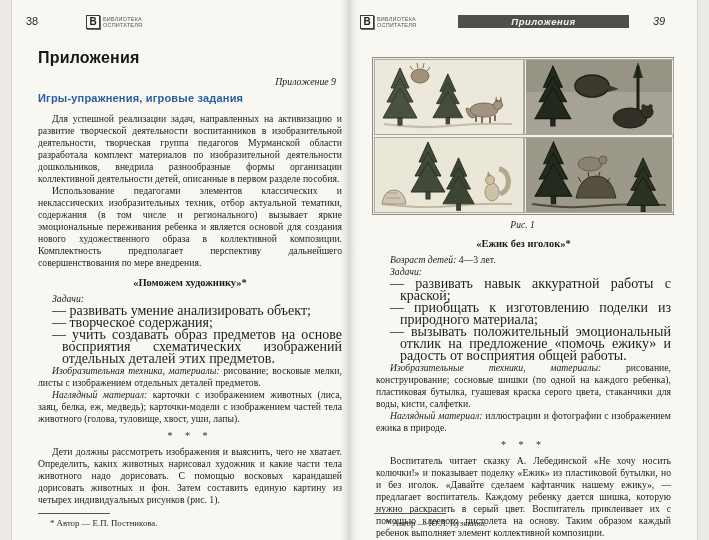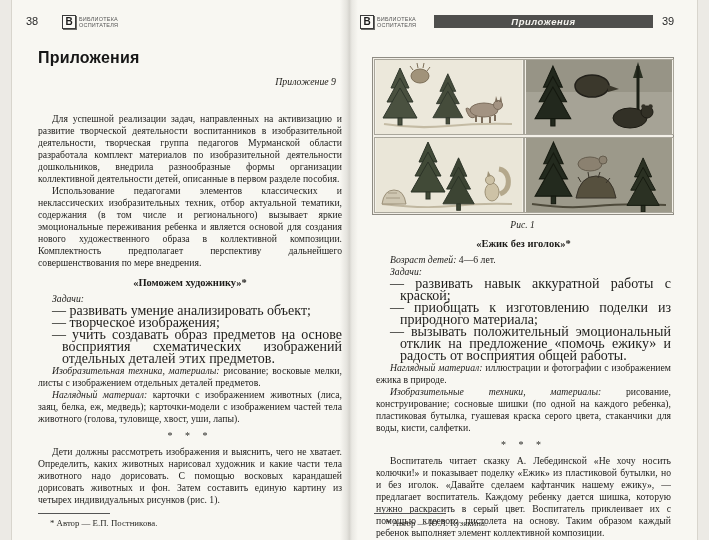"38" .pageheader { gap: none -> 24px }
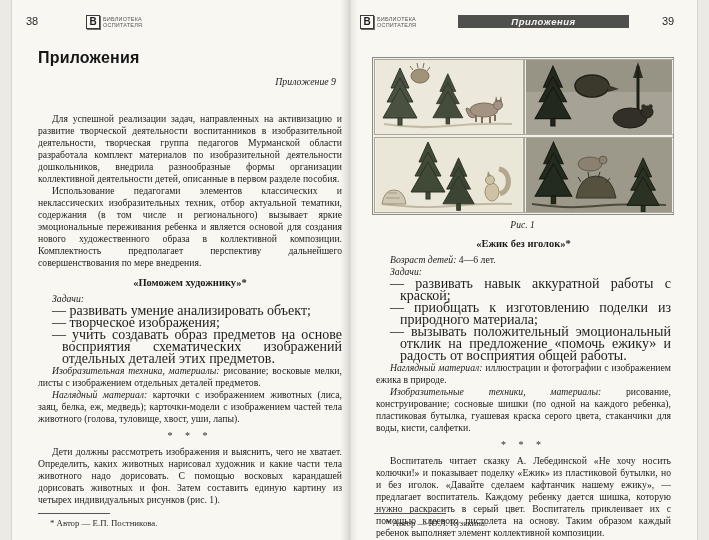"39" .page-right .pagenum { font-style: none -> italic; text-align: center -> left }
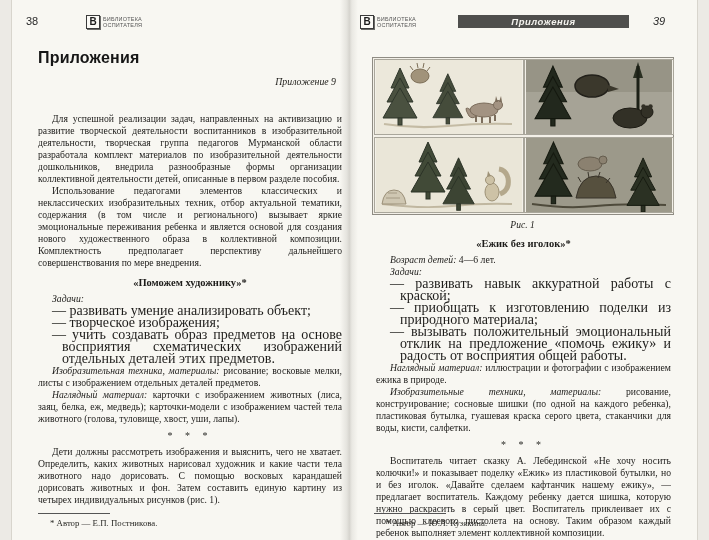"Игры-упражнения, игровые задания" span { html: none -> <span>Игры-упражнения, игровые задания</span> }
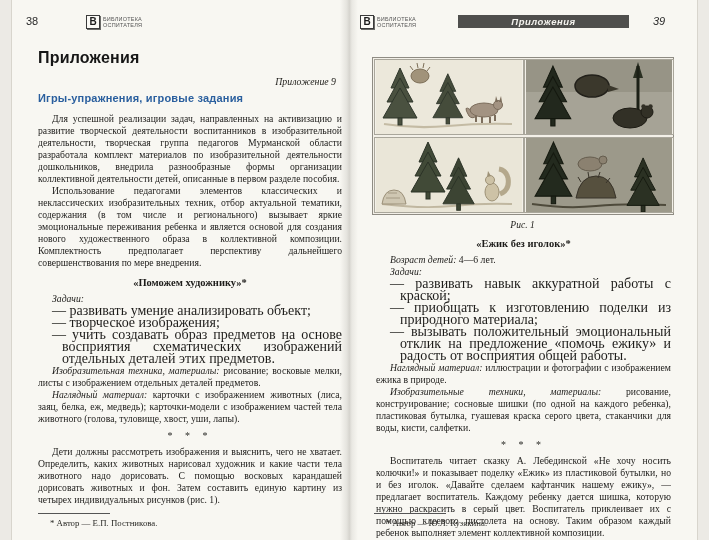"4—6 лет." span { text: 6 -> 3 }
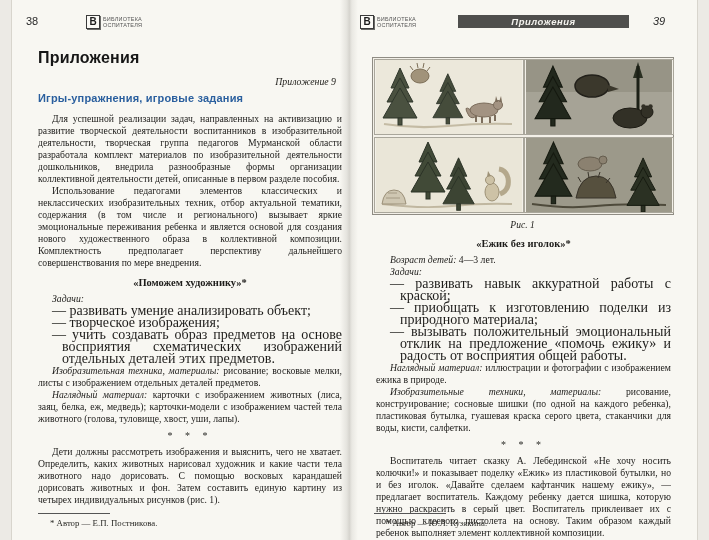"— творческое изображения;" div.task { text: изображения -> содержания }
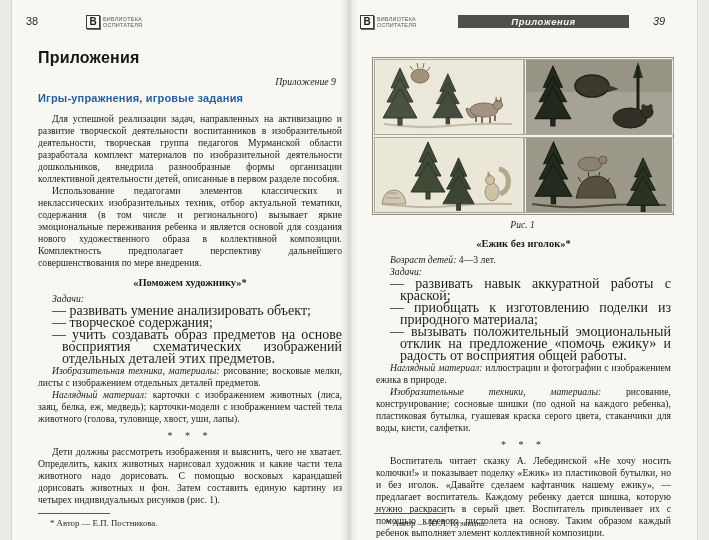"Наглядный материал: иллюстрации и" p.body { order: before "Изобразительные техники, материалы:" -> after "Изобразительные техники, материалы:" }
